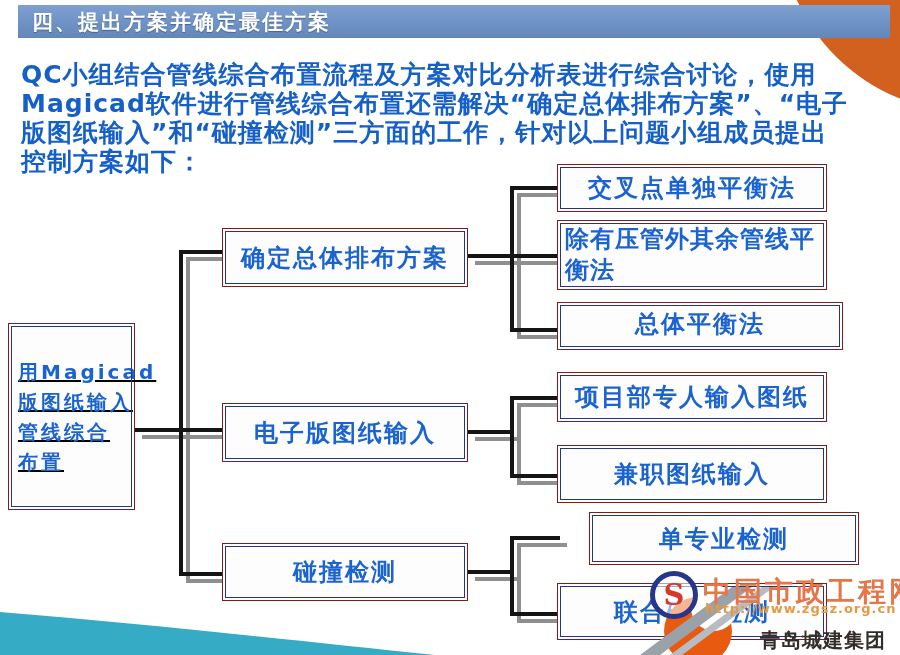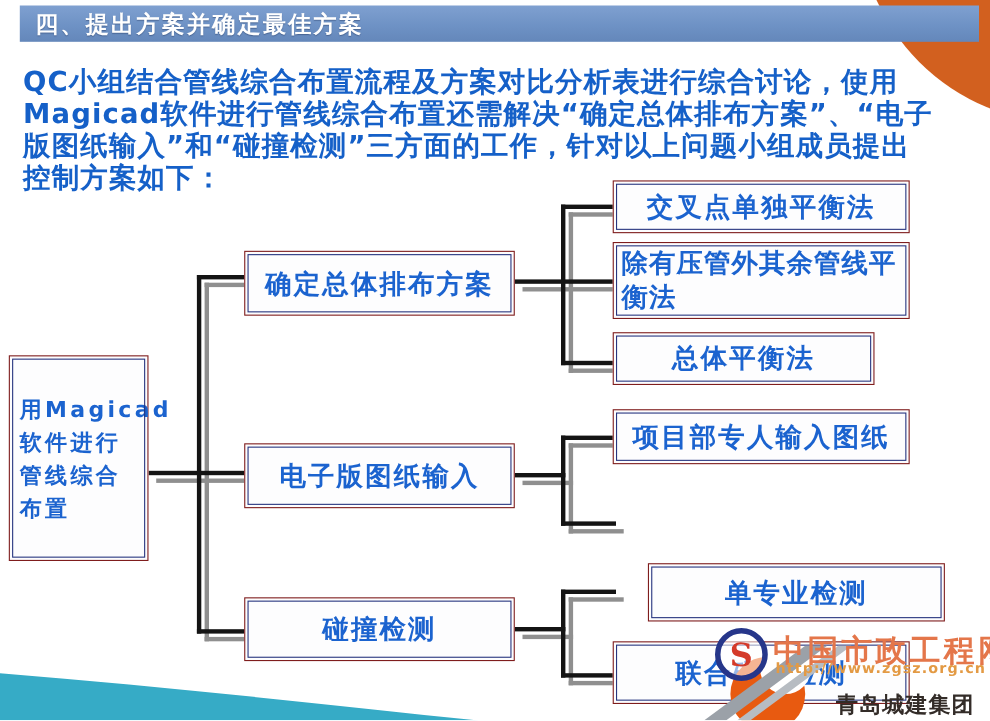"总体平衡法" .b-r3 { font-family: none -> Liberation Mono, monospace; width: 238px -> 286px }
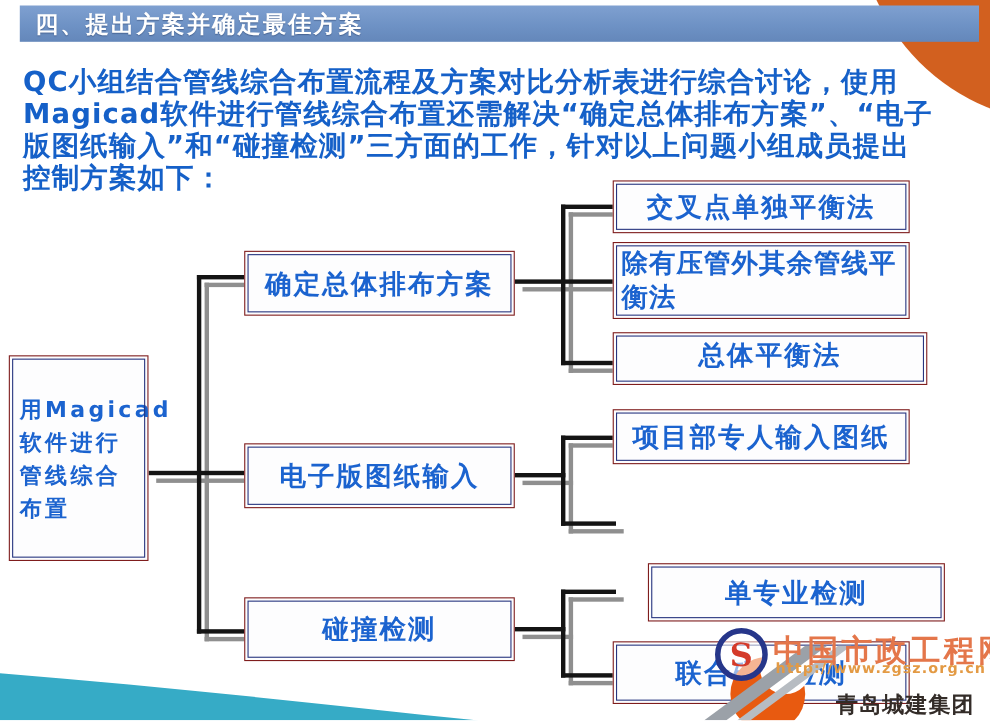"用Magicad" .b-root .rlines { text-decoration: none -> underline }
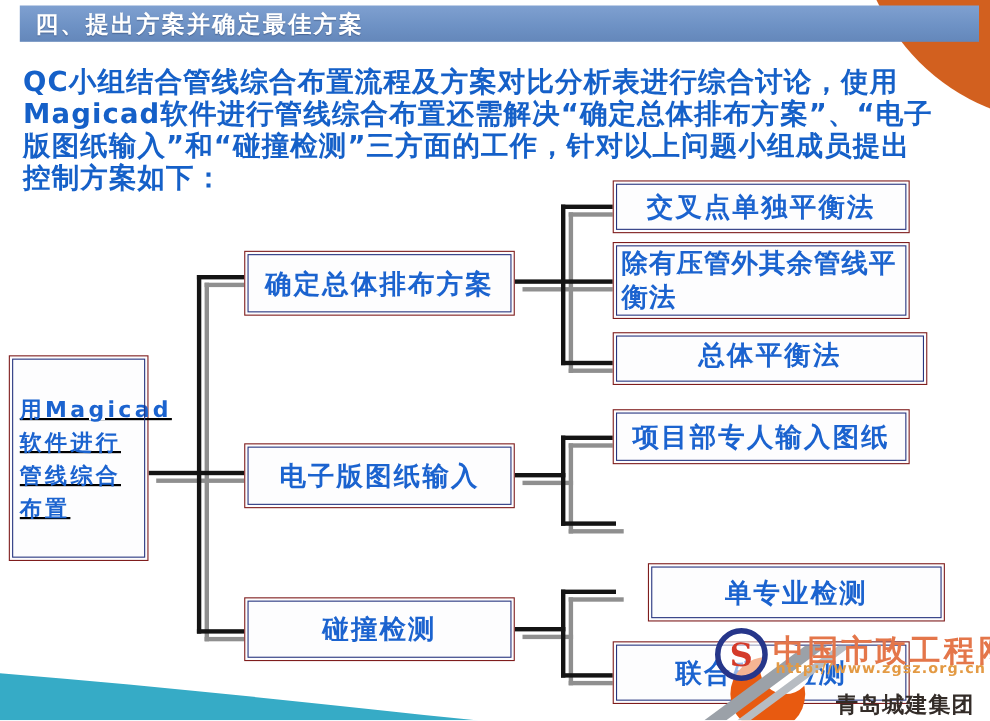"软件进行" div.rline { text: 软件进行 -> 版图纸输入 }
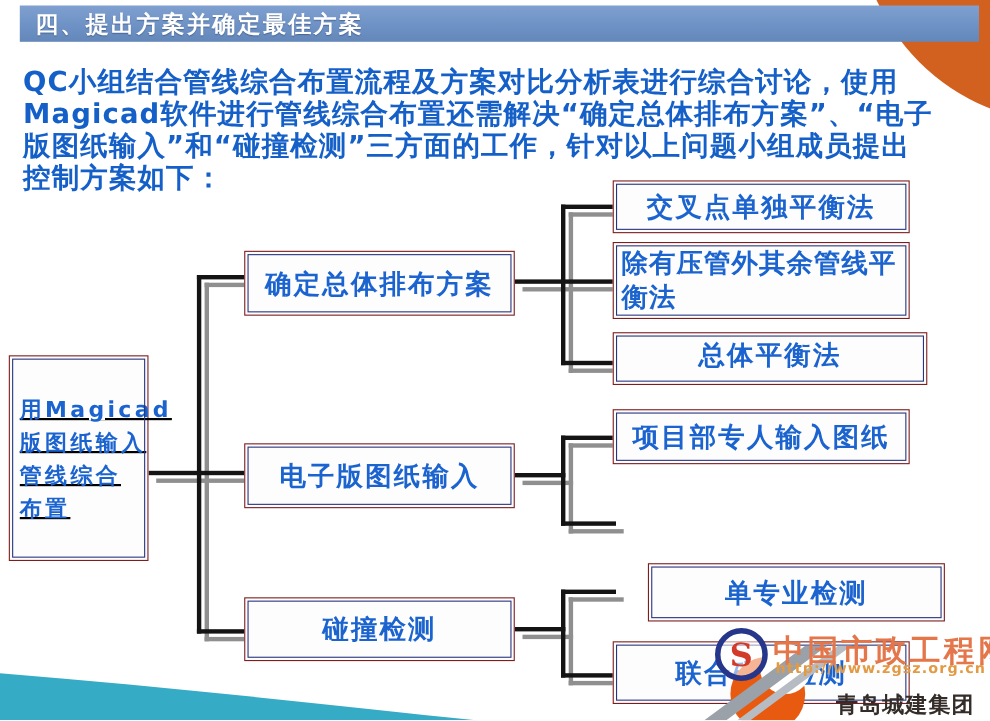"兼职图纸输入" div.dbox { html: none -> <div> <span>兼职图纸输入</span> </div> }
